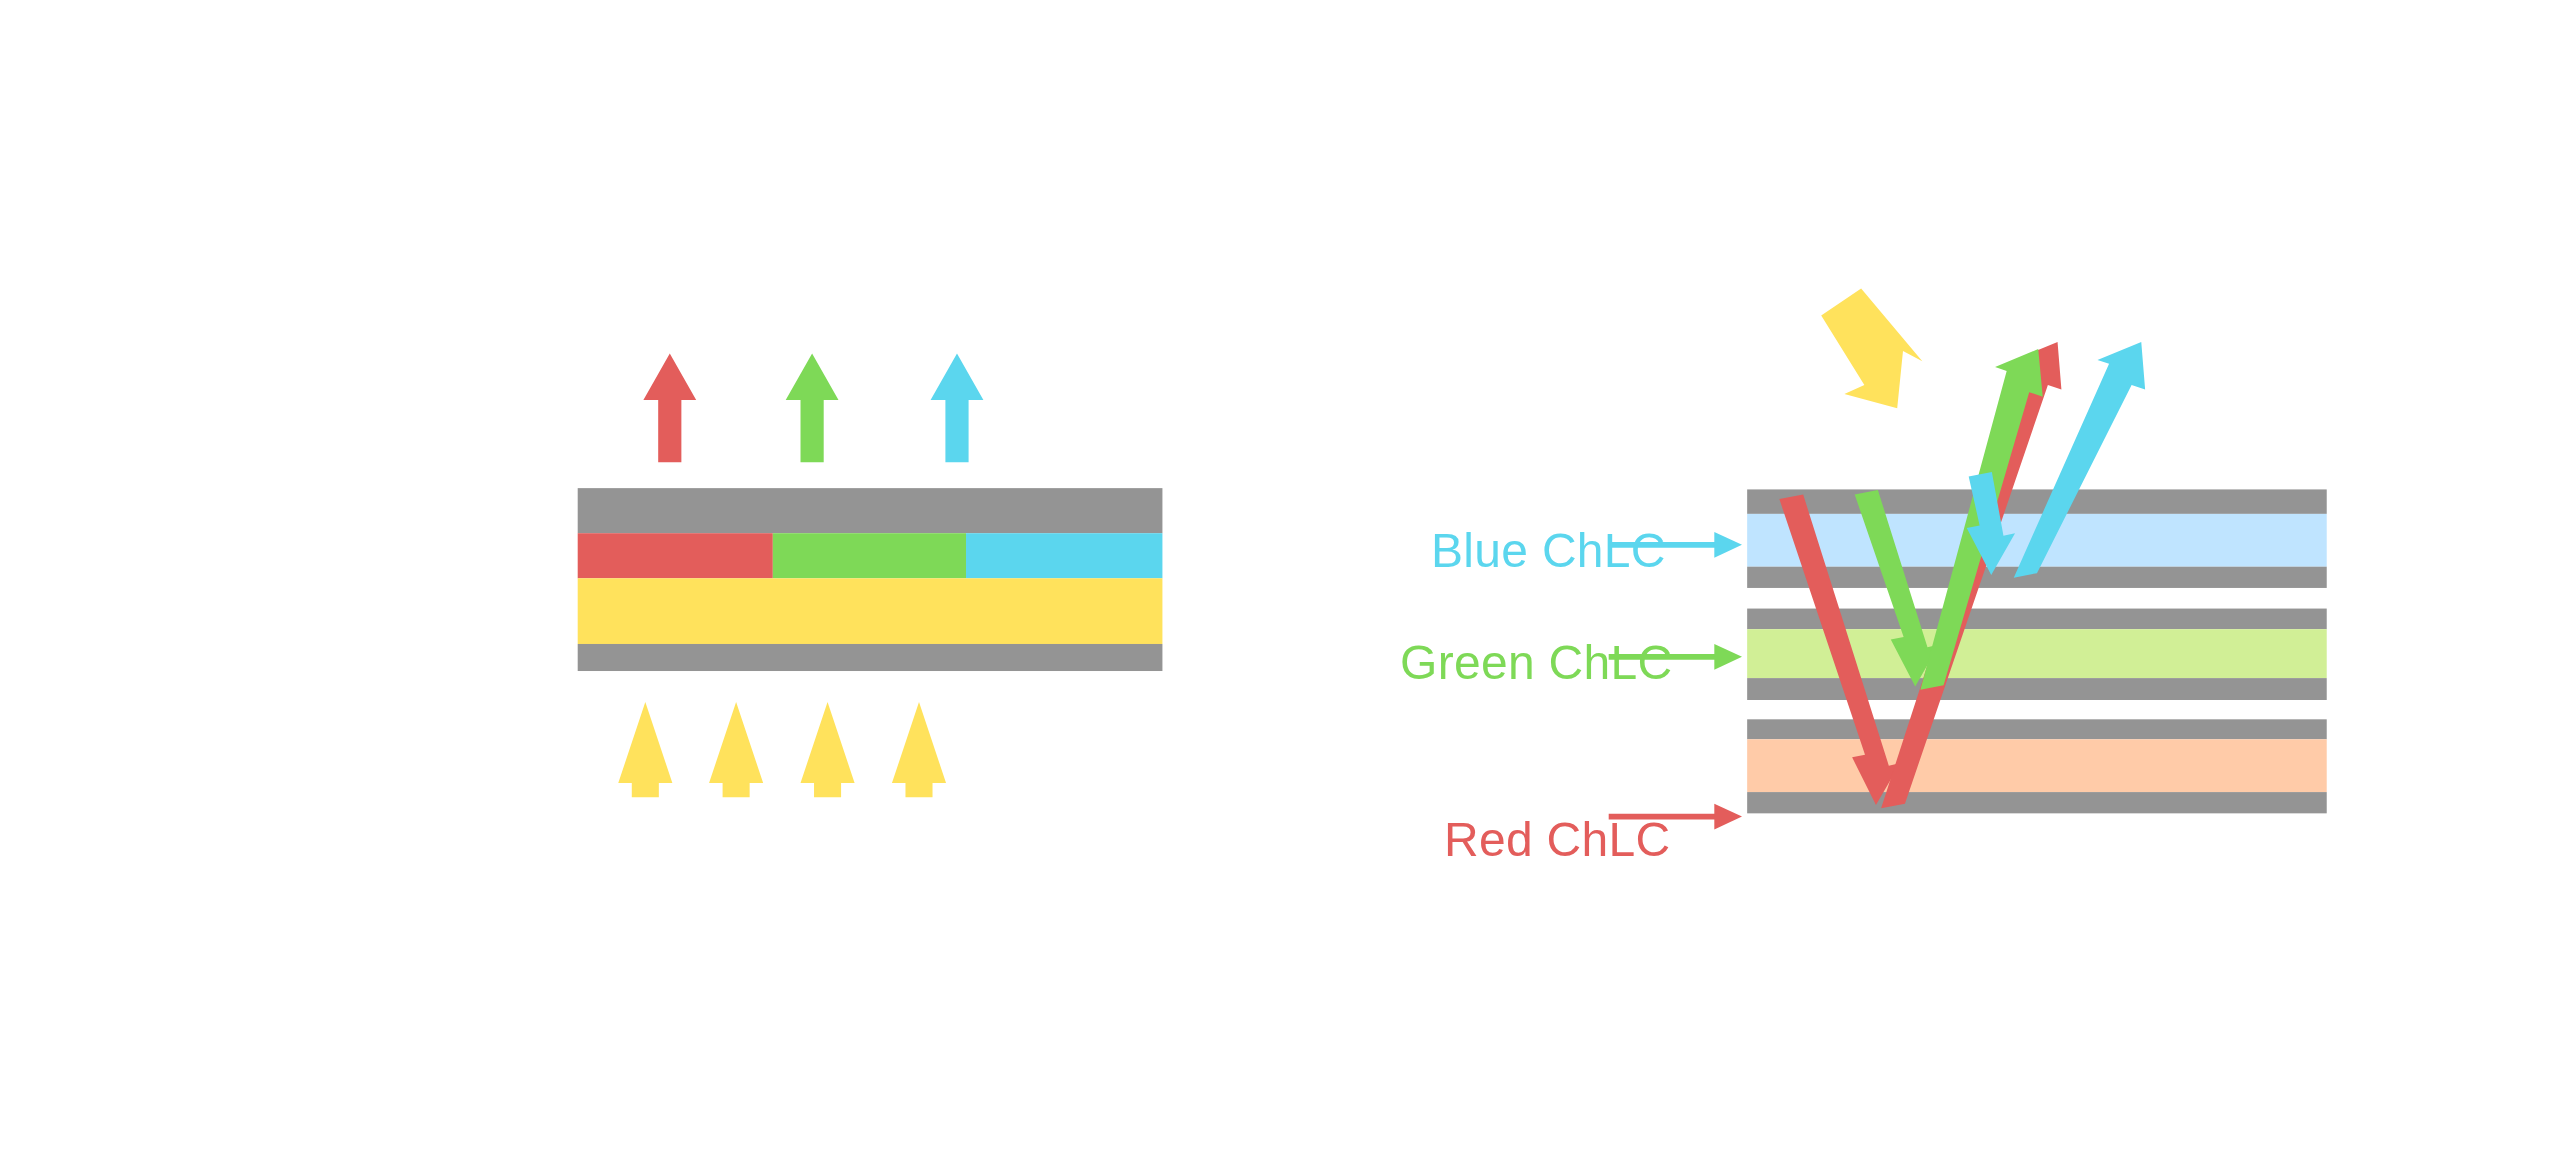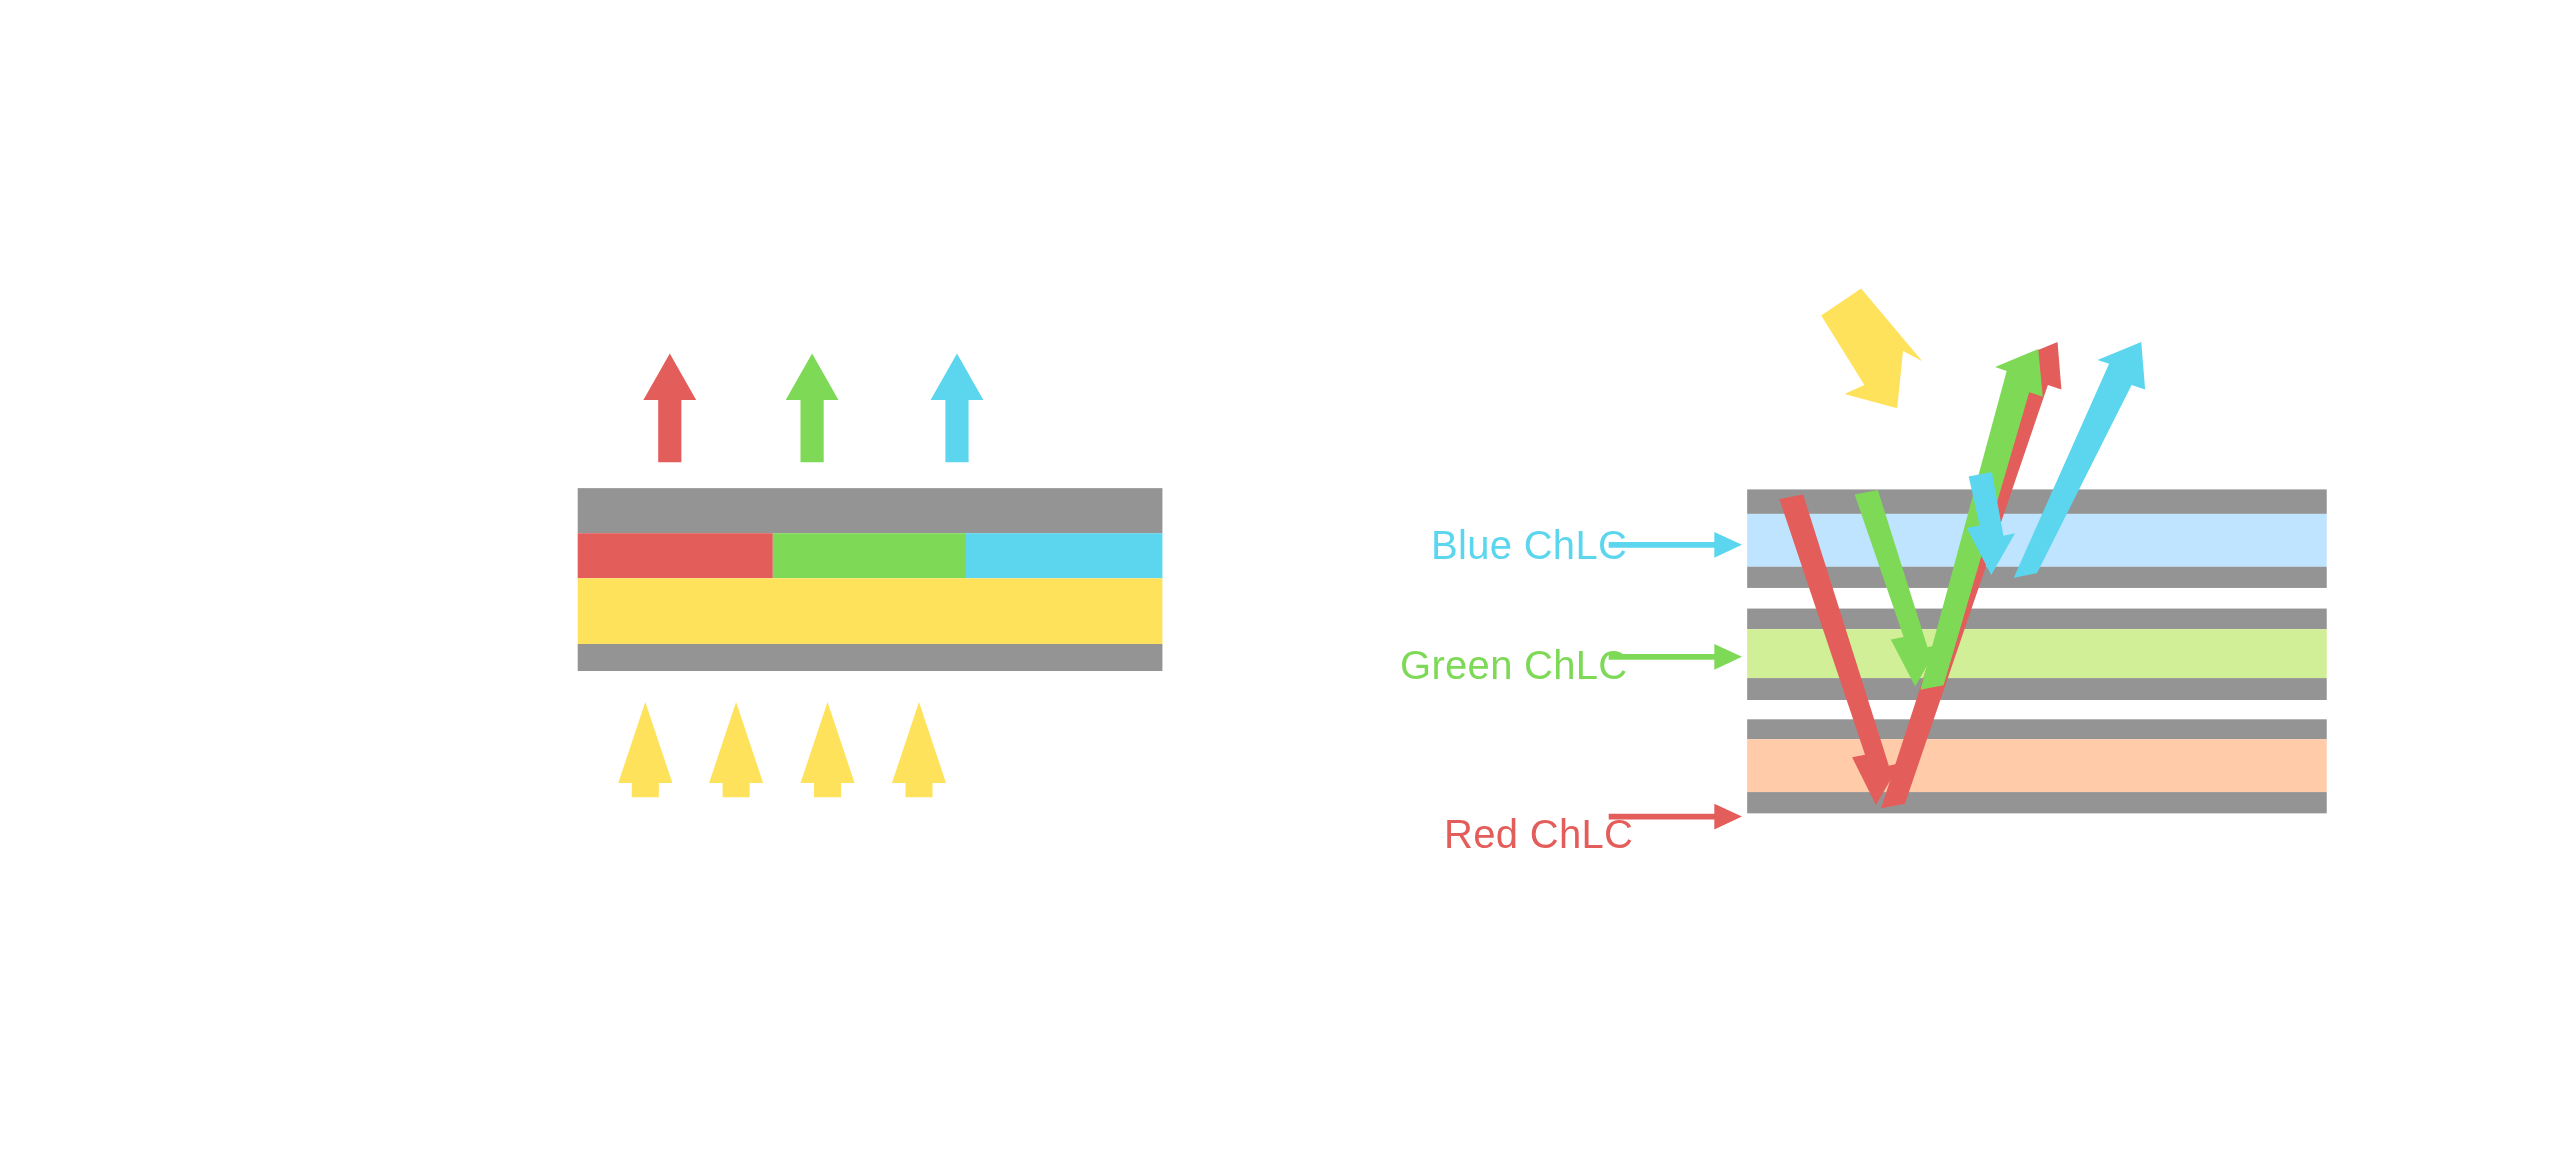"Blue ChLC" .lbl { font-size: 40px -> 48px }
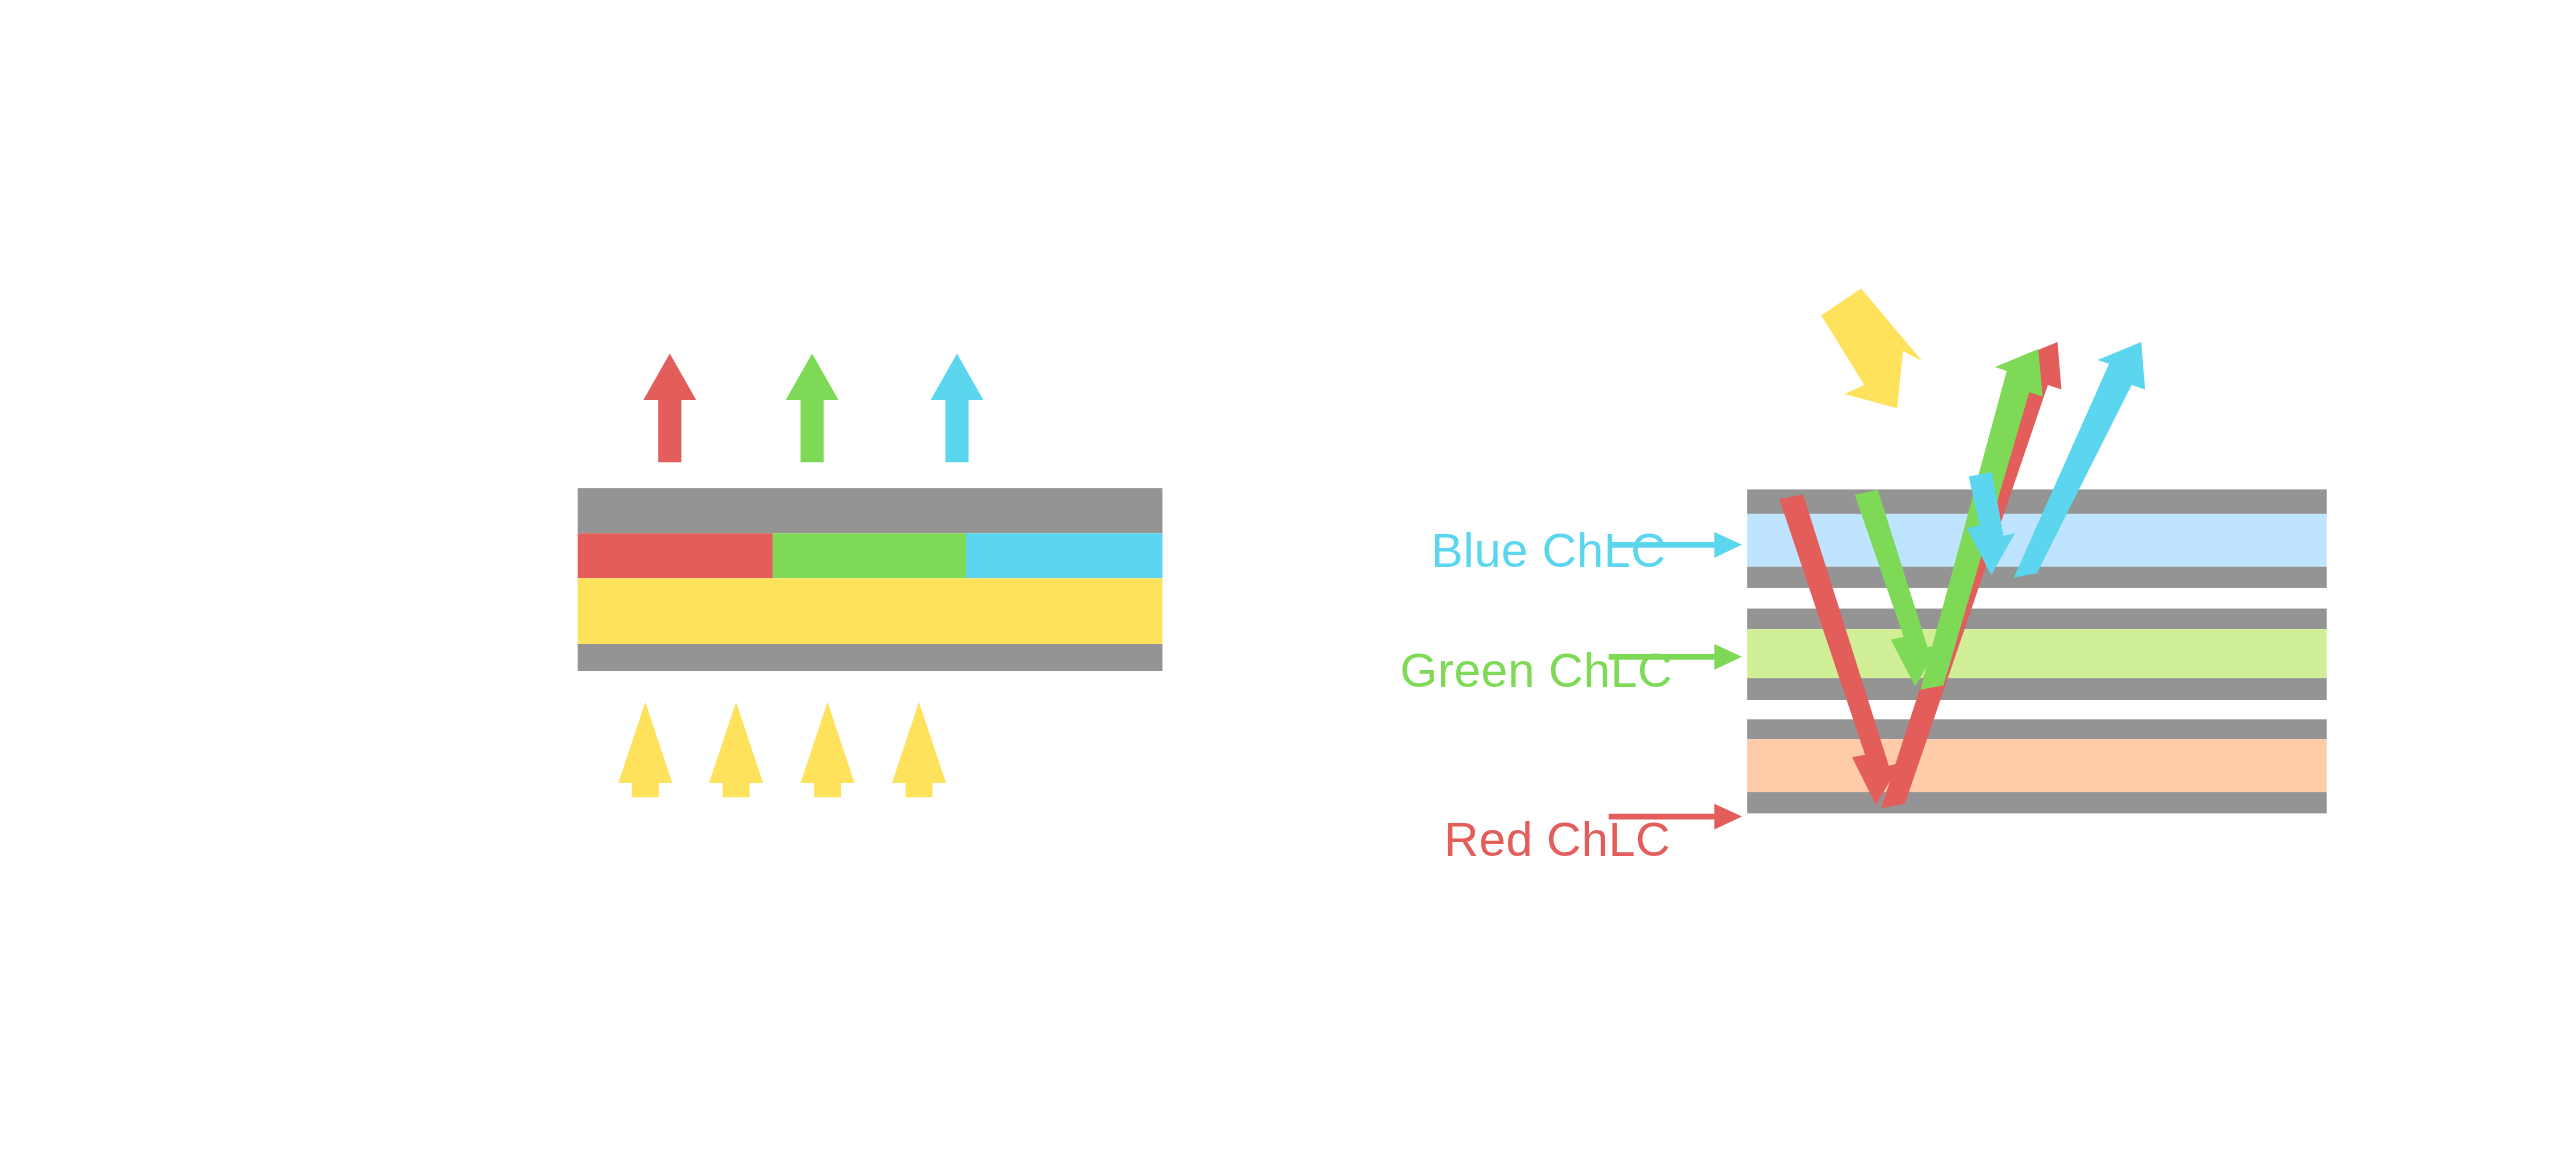"Green ChLC" div.lbl { margin-top: 8px -> none }
